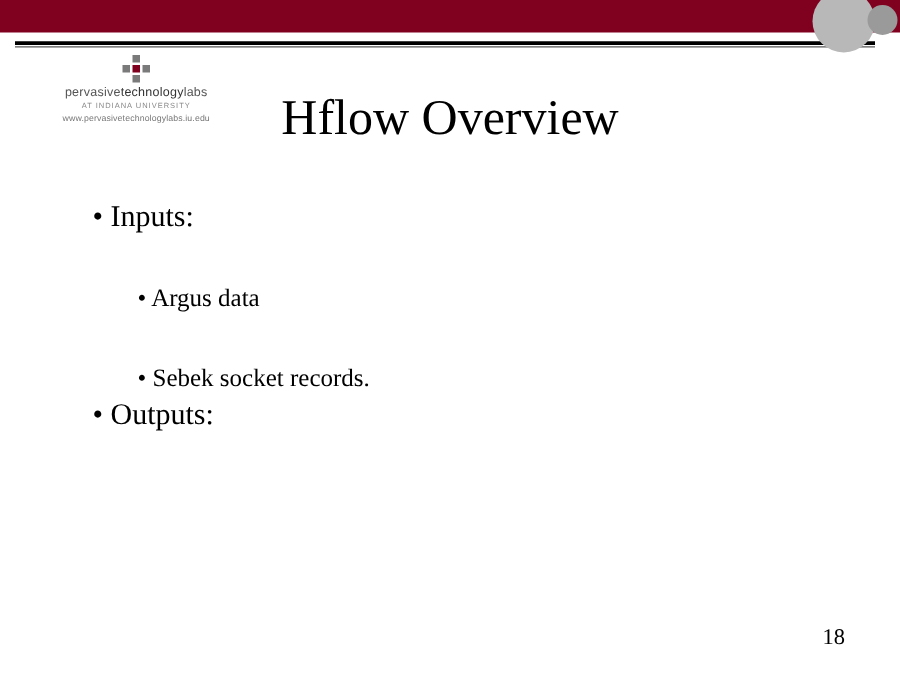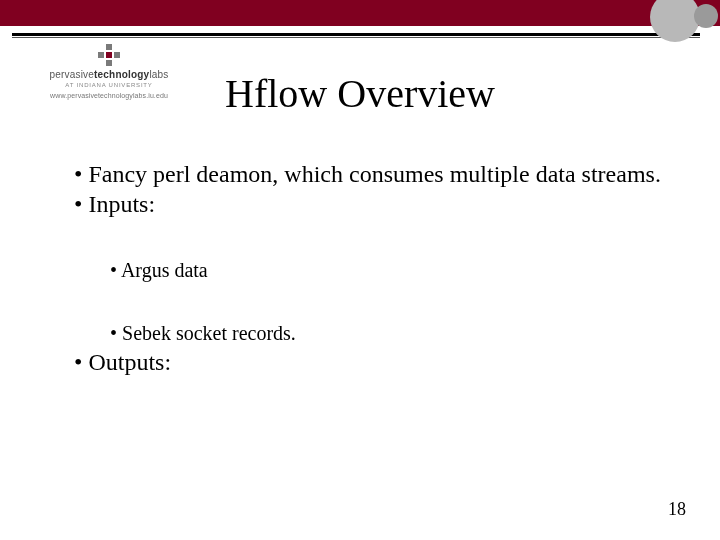"technology" .logo-main b { font-weight: 700 -> 400 }
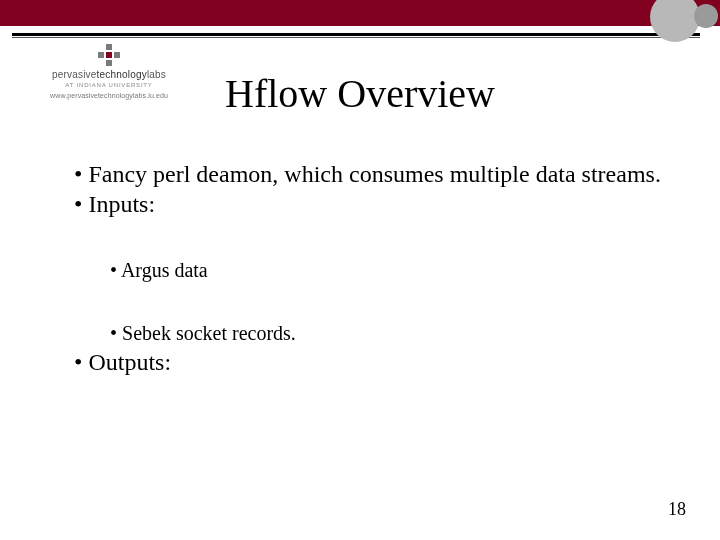"Fancy perl deamon, which consumes" li { html: <li>Fancy perl deamon, which consumes multiple data streams.</li> -> none }
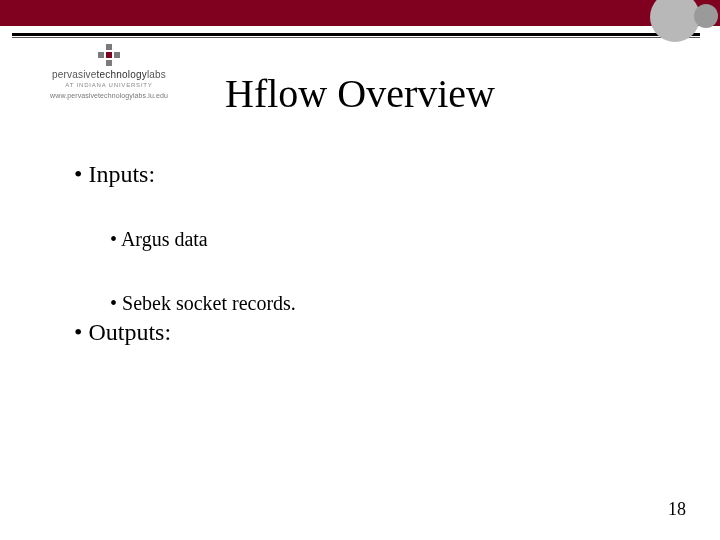"18" .page-num { right: 34px -> 44px }
